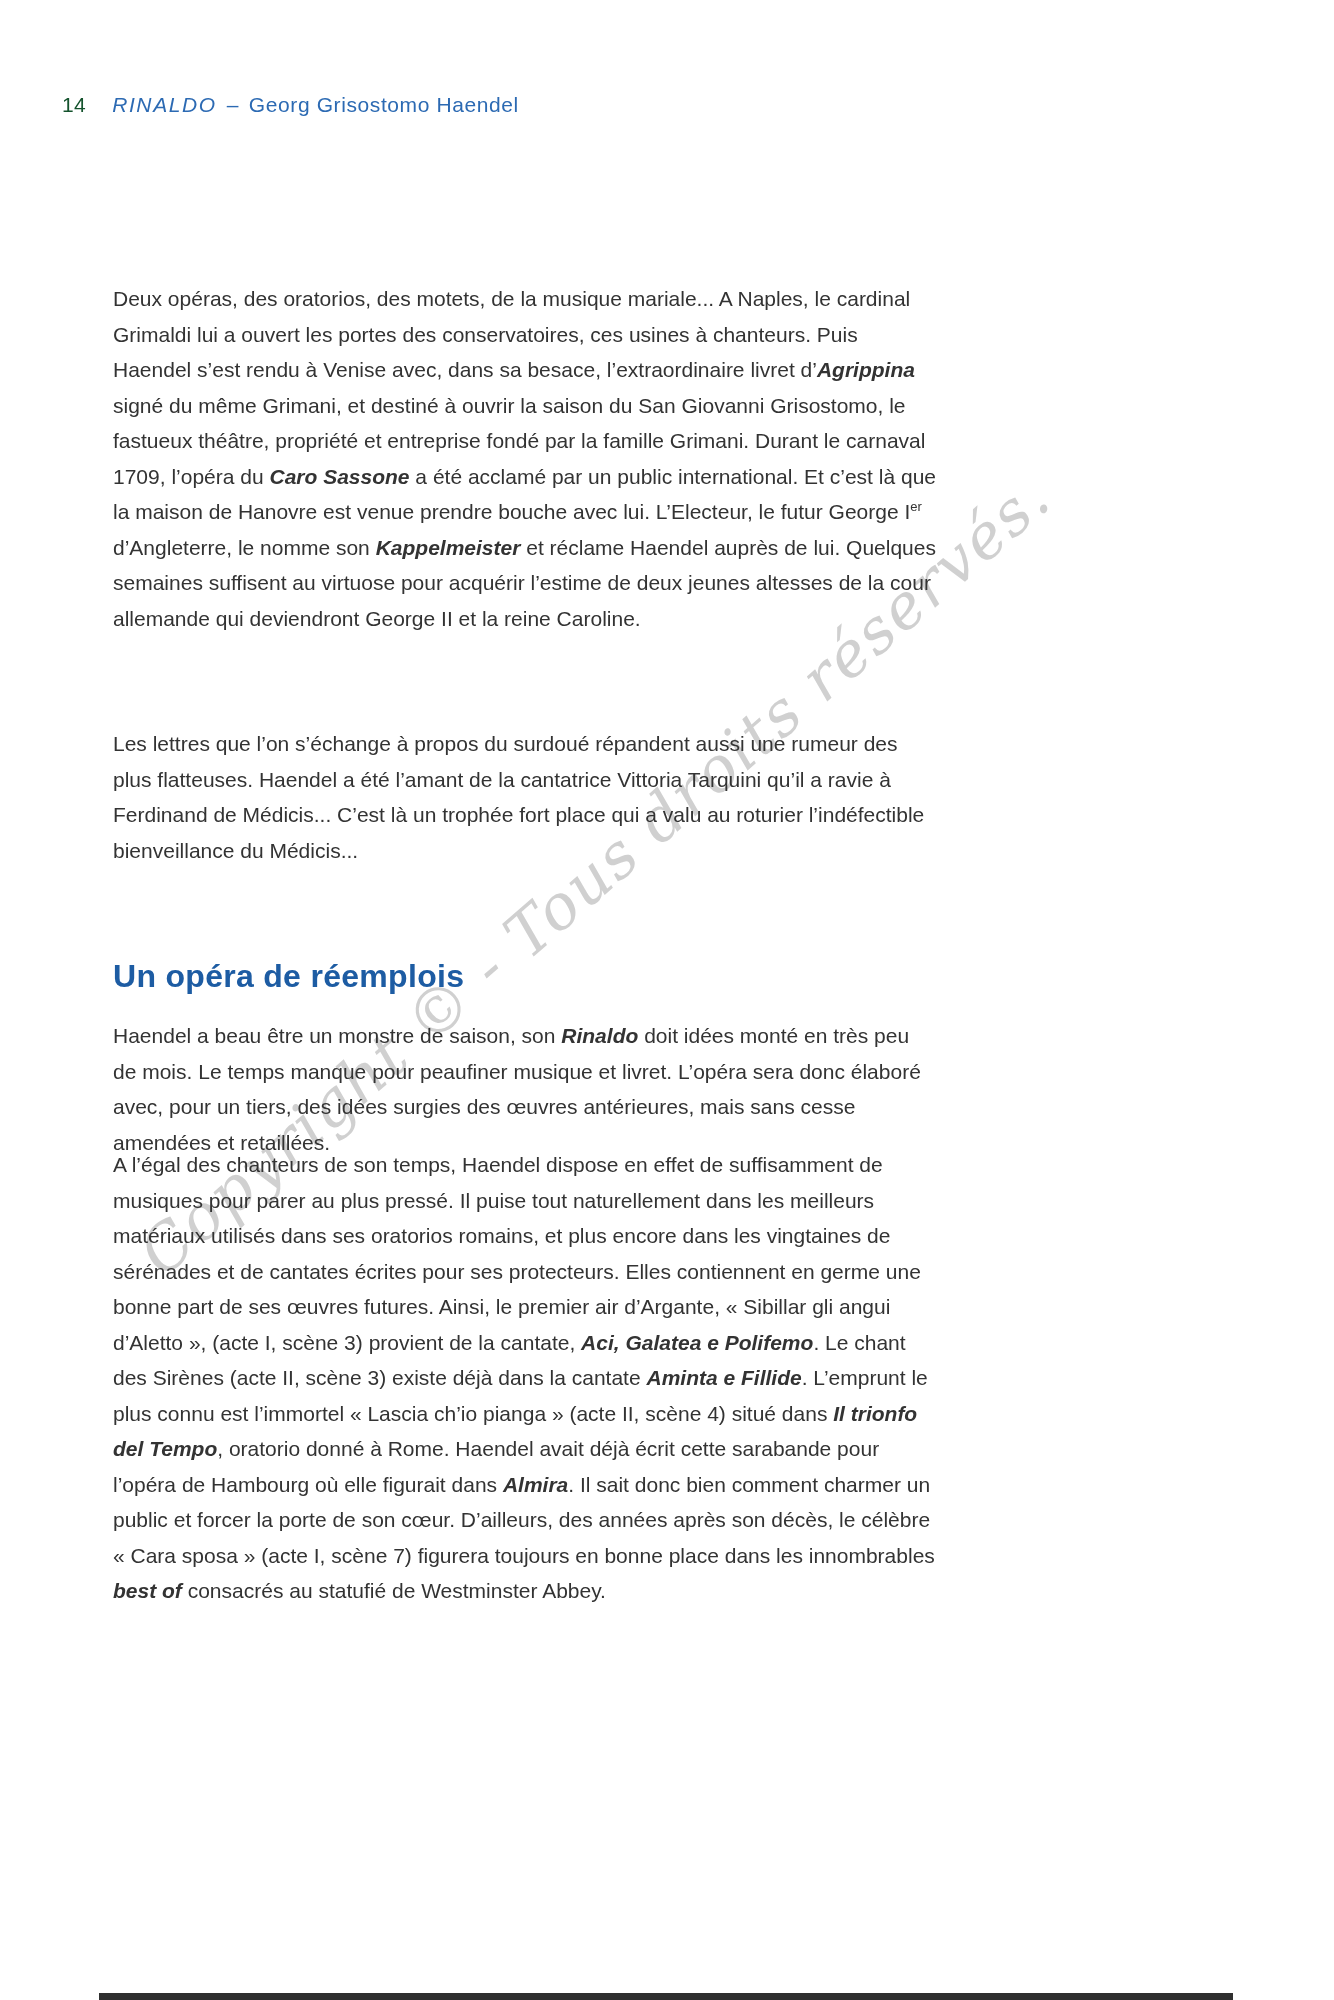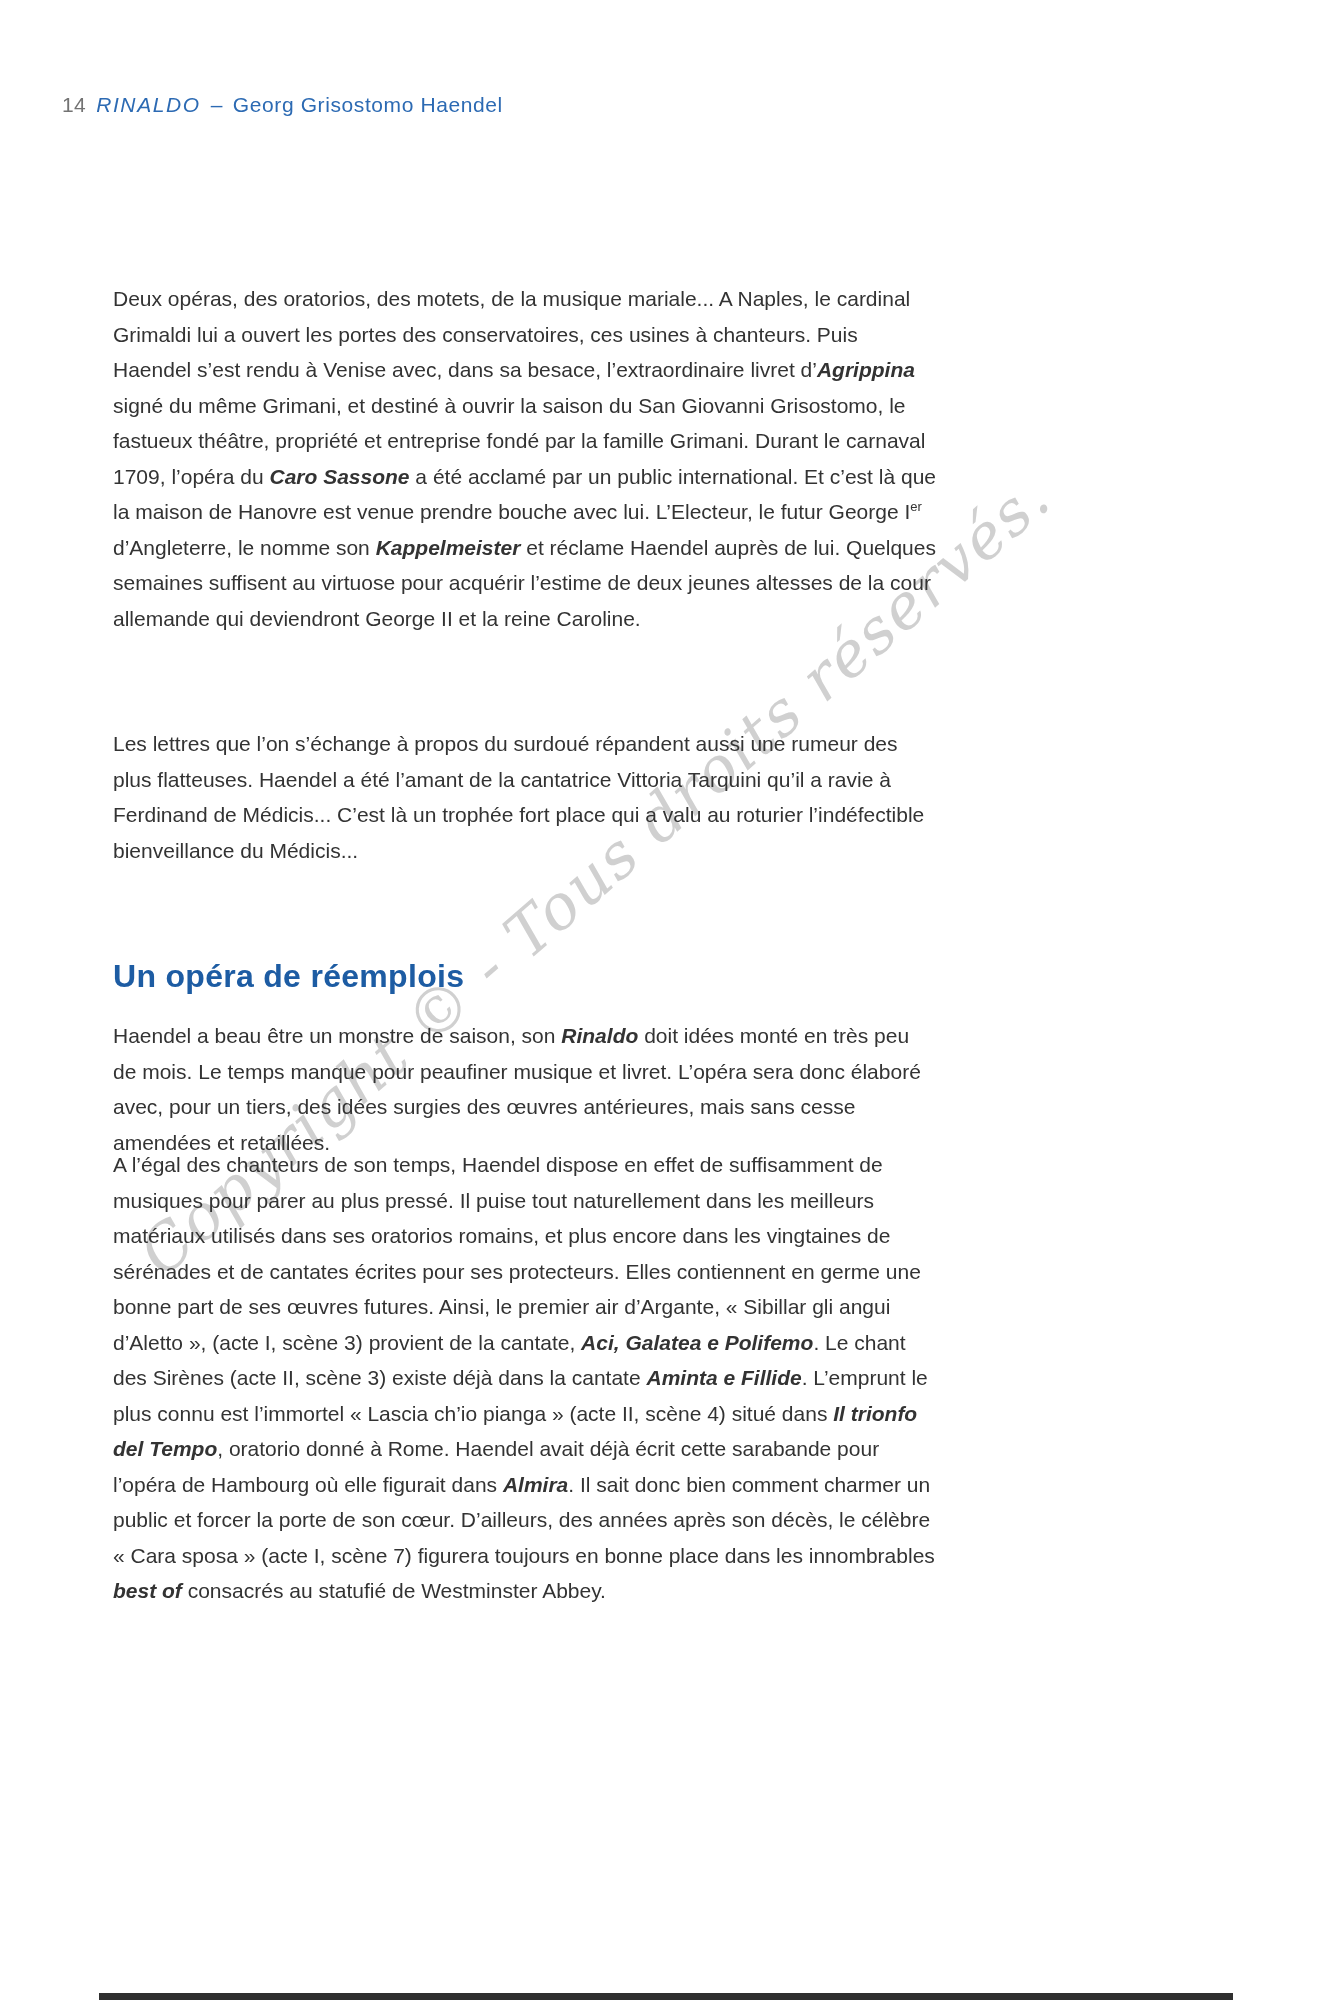"14" .page-number { color: #737373 -> #14532d; margin-right: 10px -> 26px }
